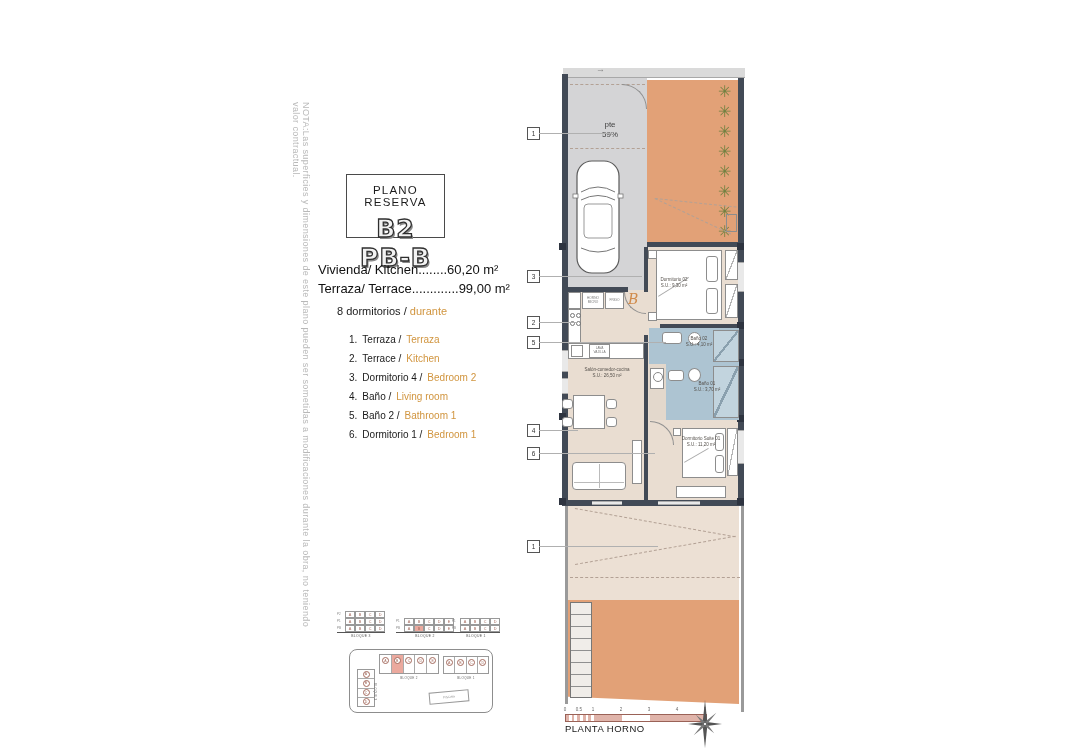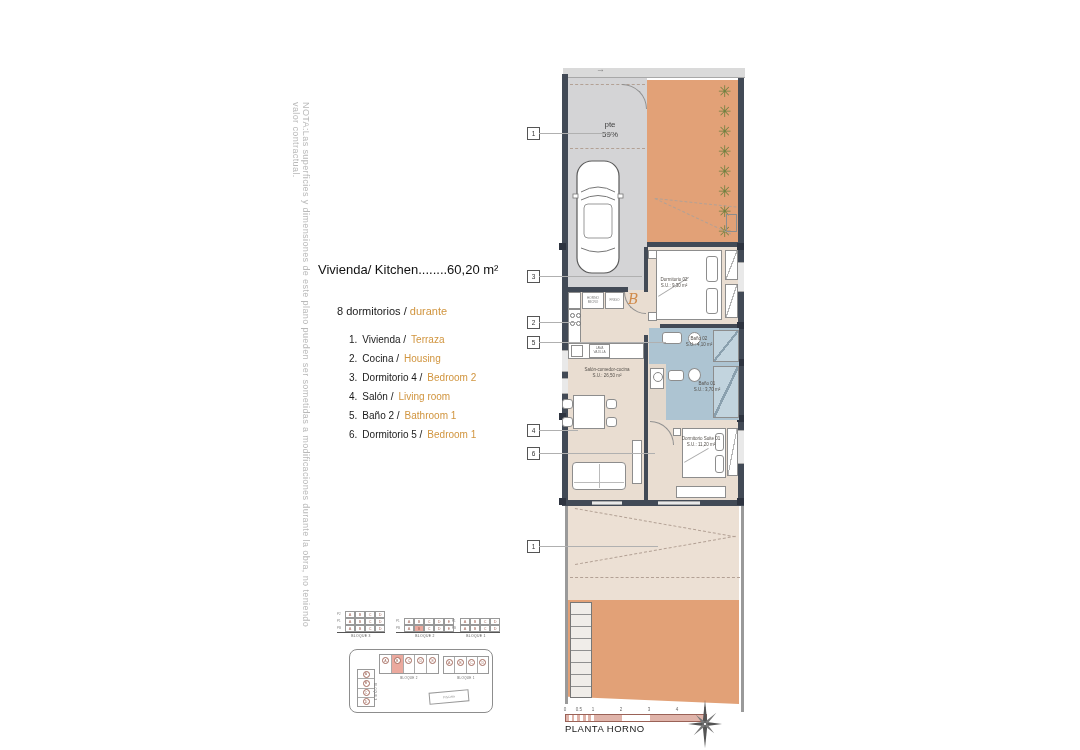"PLANO RESERVA" div { html: none -> <div> <div>PLANO RESERVA</div> <div>B2 PB-B</div> </div> }
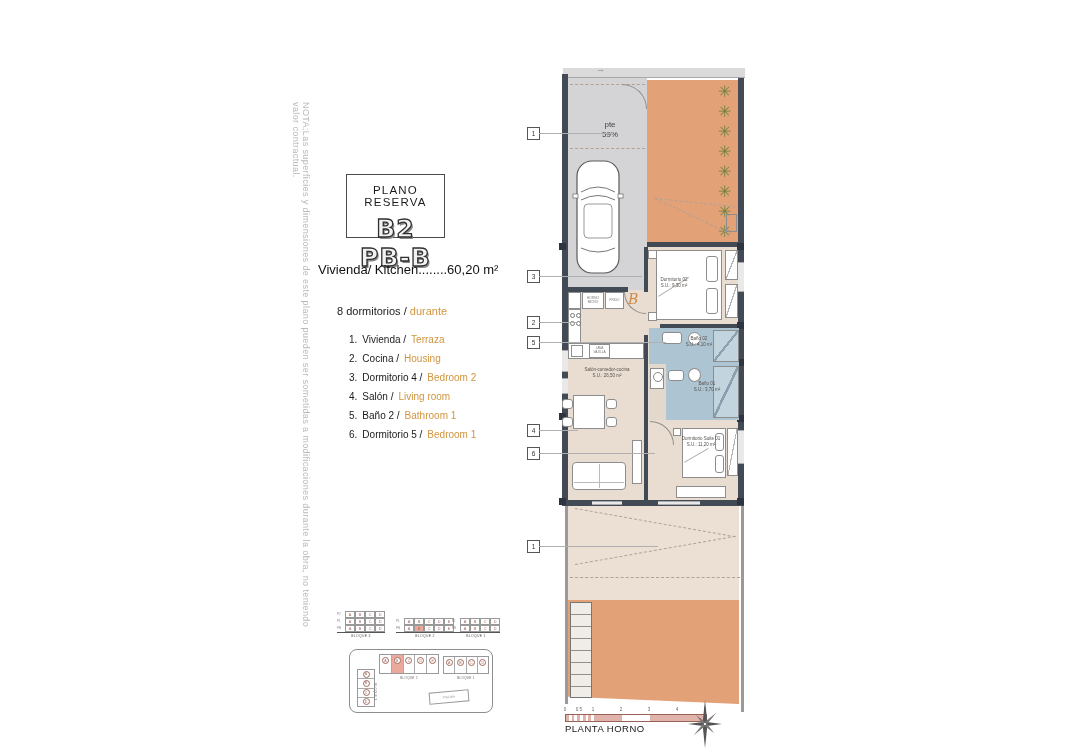"Terraza/ Terrace.............99,00 m²" div { html: none -> <div>Terraza/ Terrace.............99,00 m²</div> }
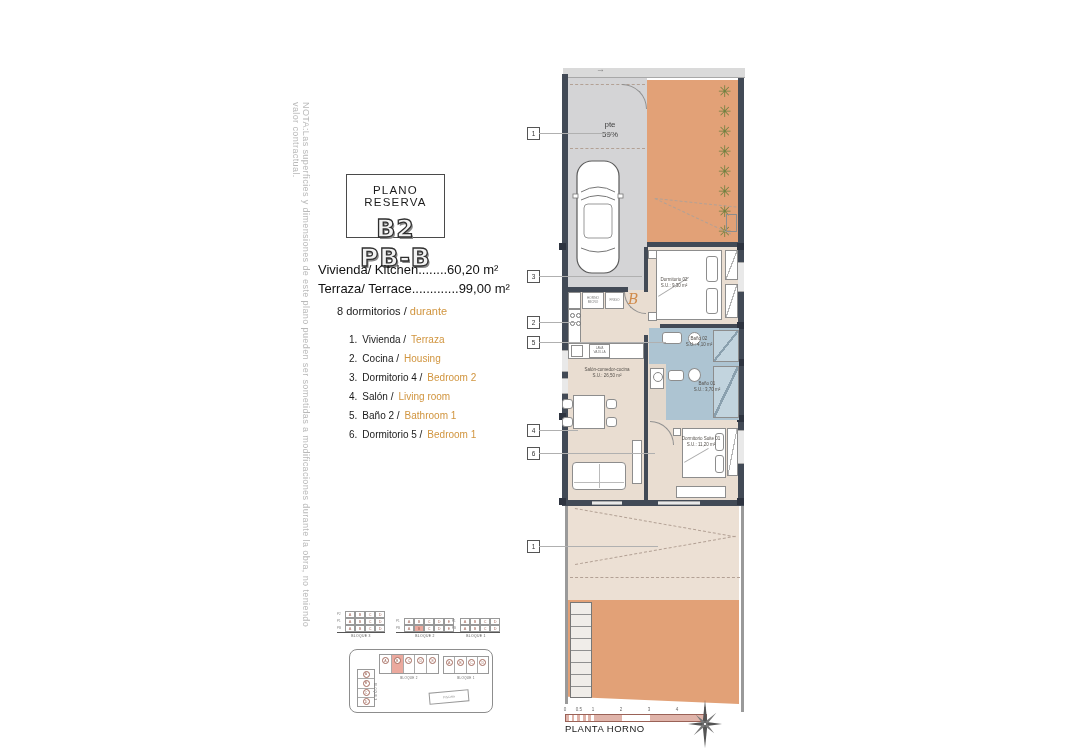"Vivienda /" span { text: Vivienda -> Terraza }
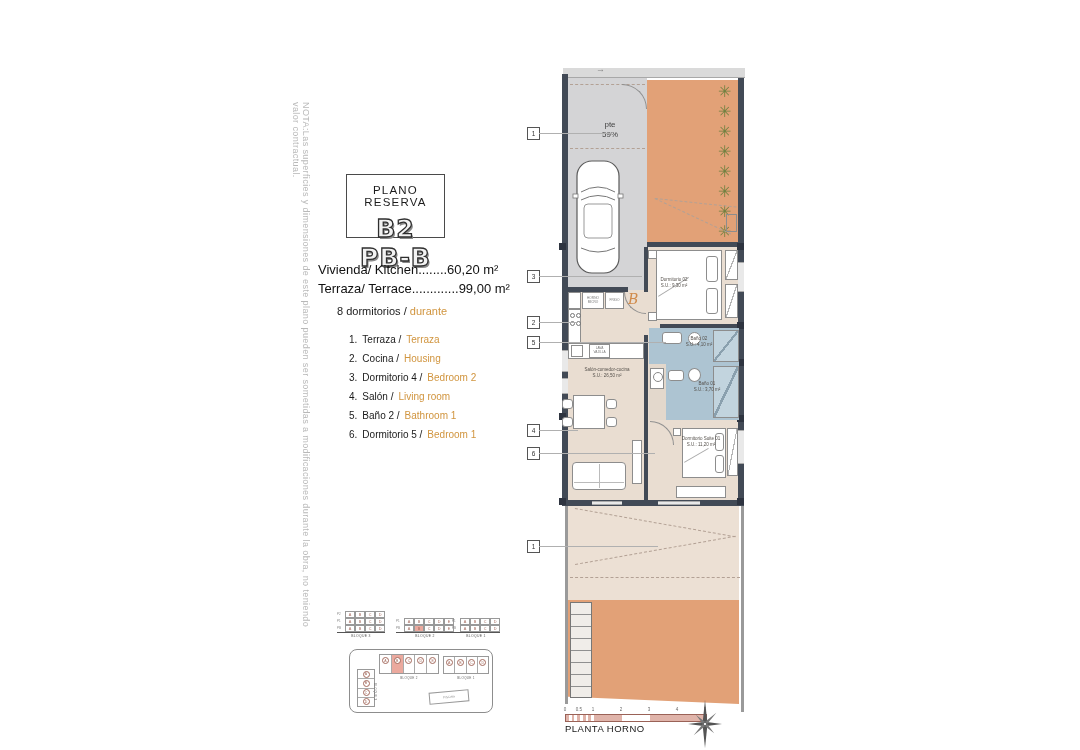"Cocina /" span { text: Cocina -> Terrace }
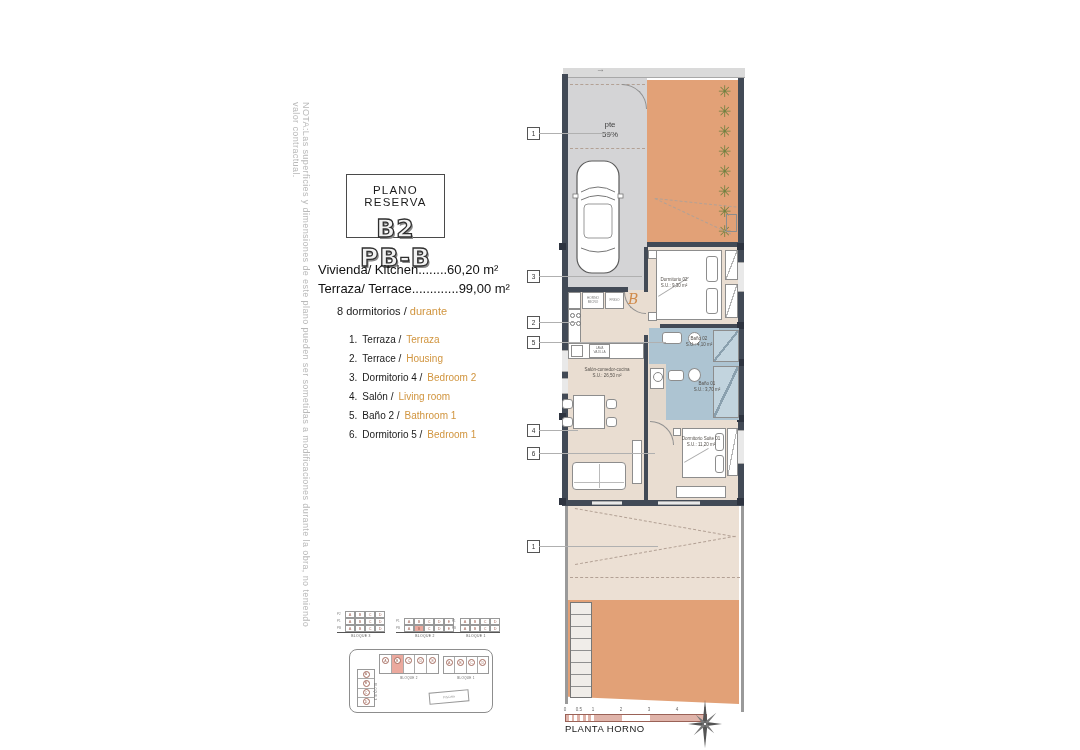"Housing" span.orange { text: Housing -> Kitchen }
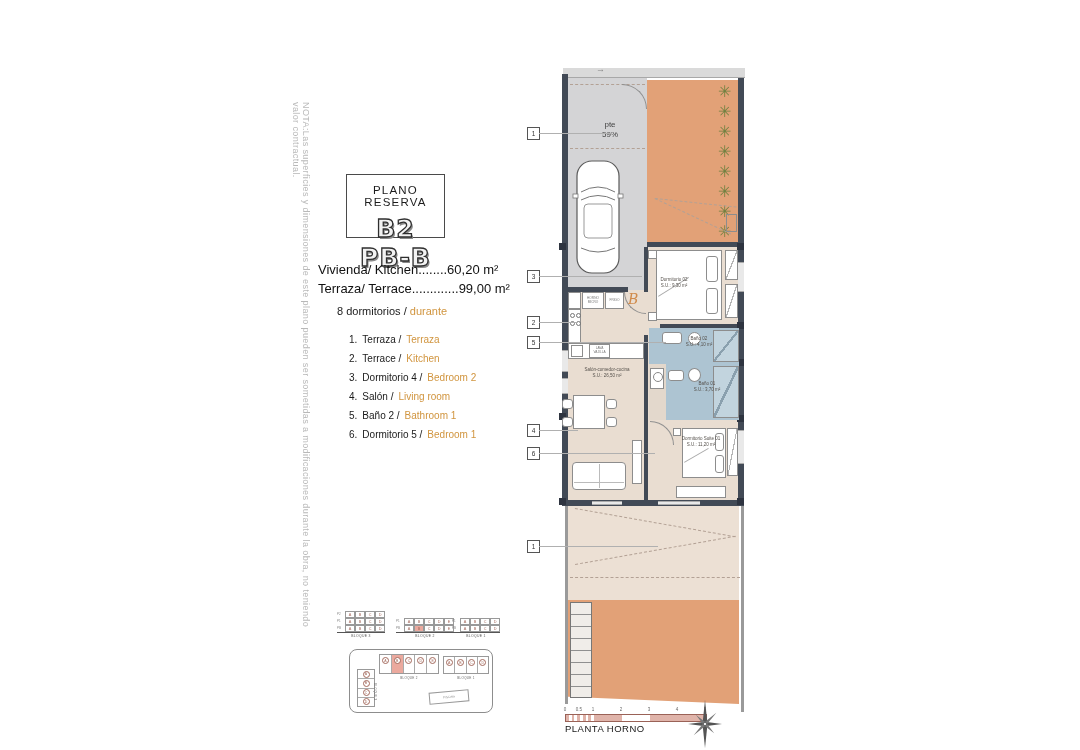"Salón /" span { text: Salón -> Baño }
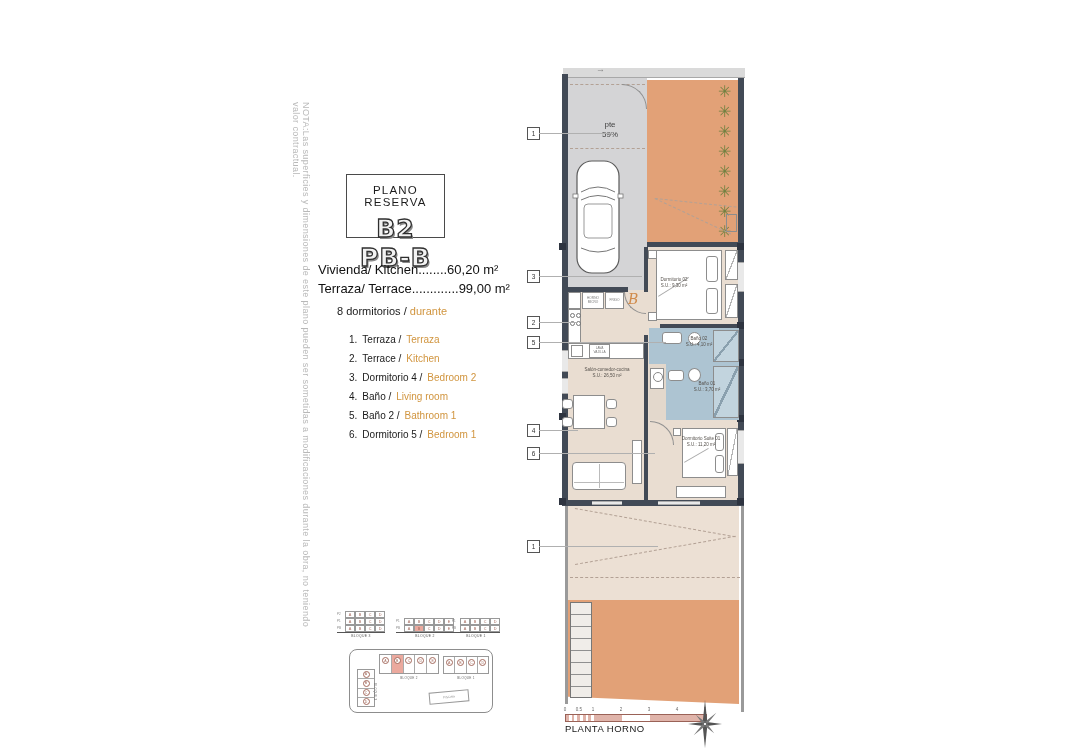"Dormitorio 5 /" span { text: 5 -> 1 }
